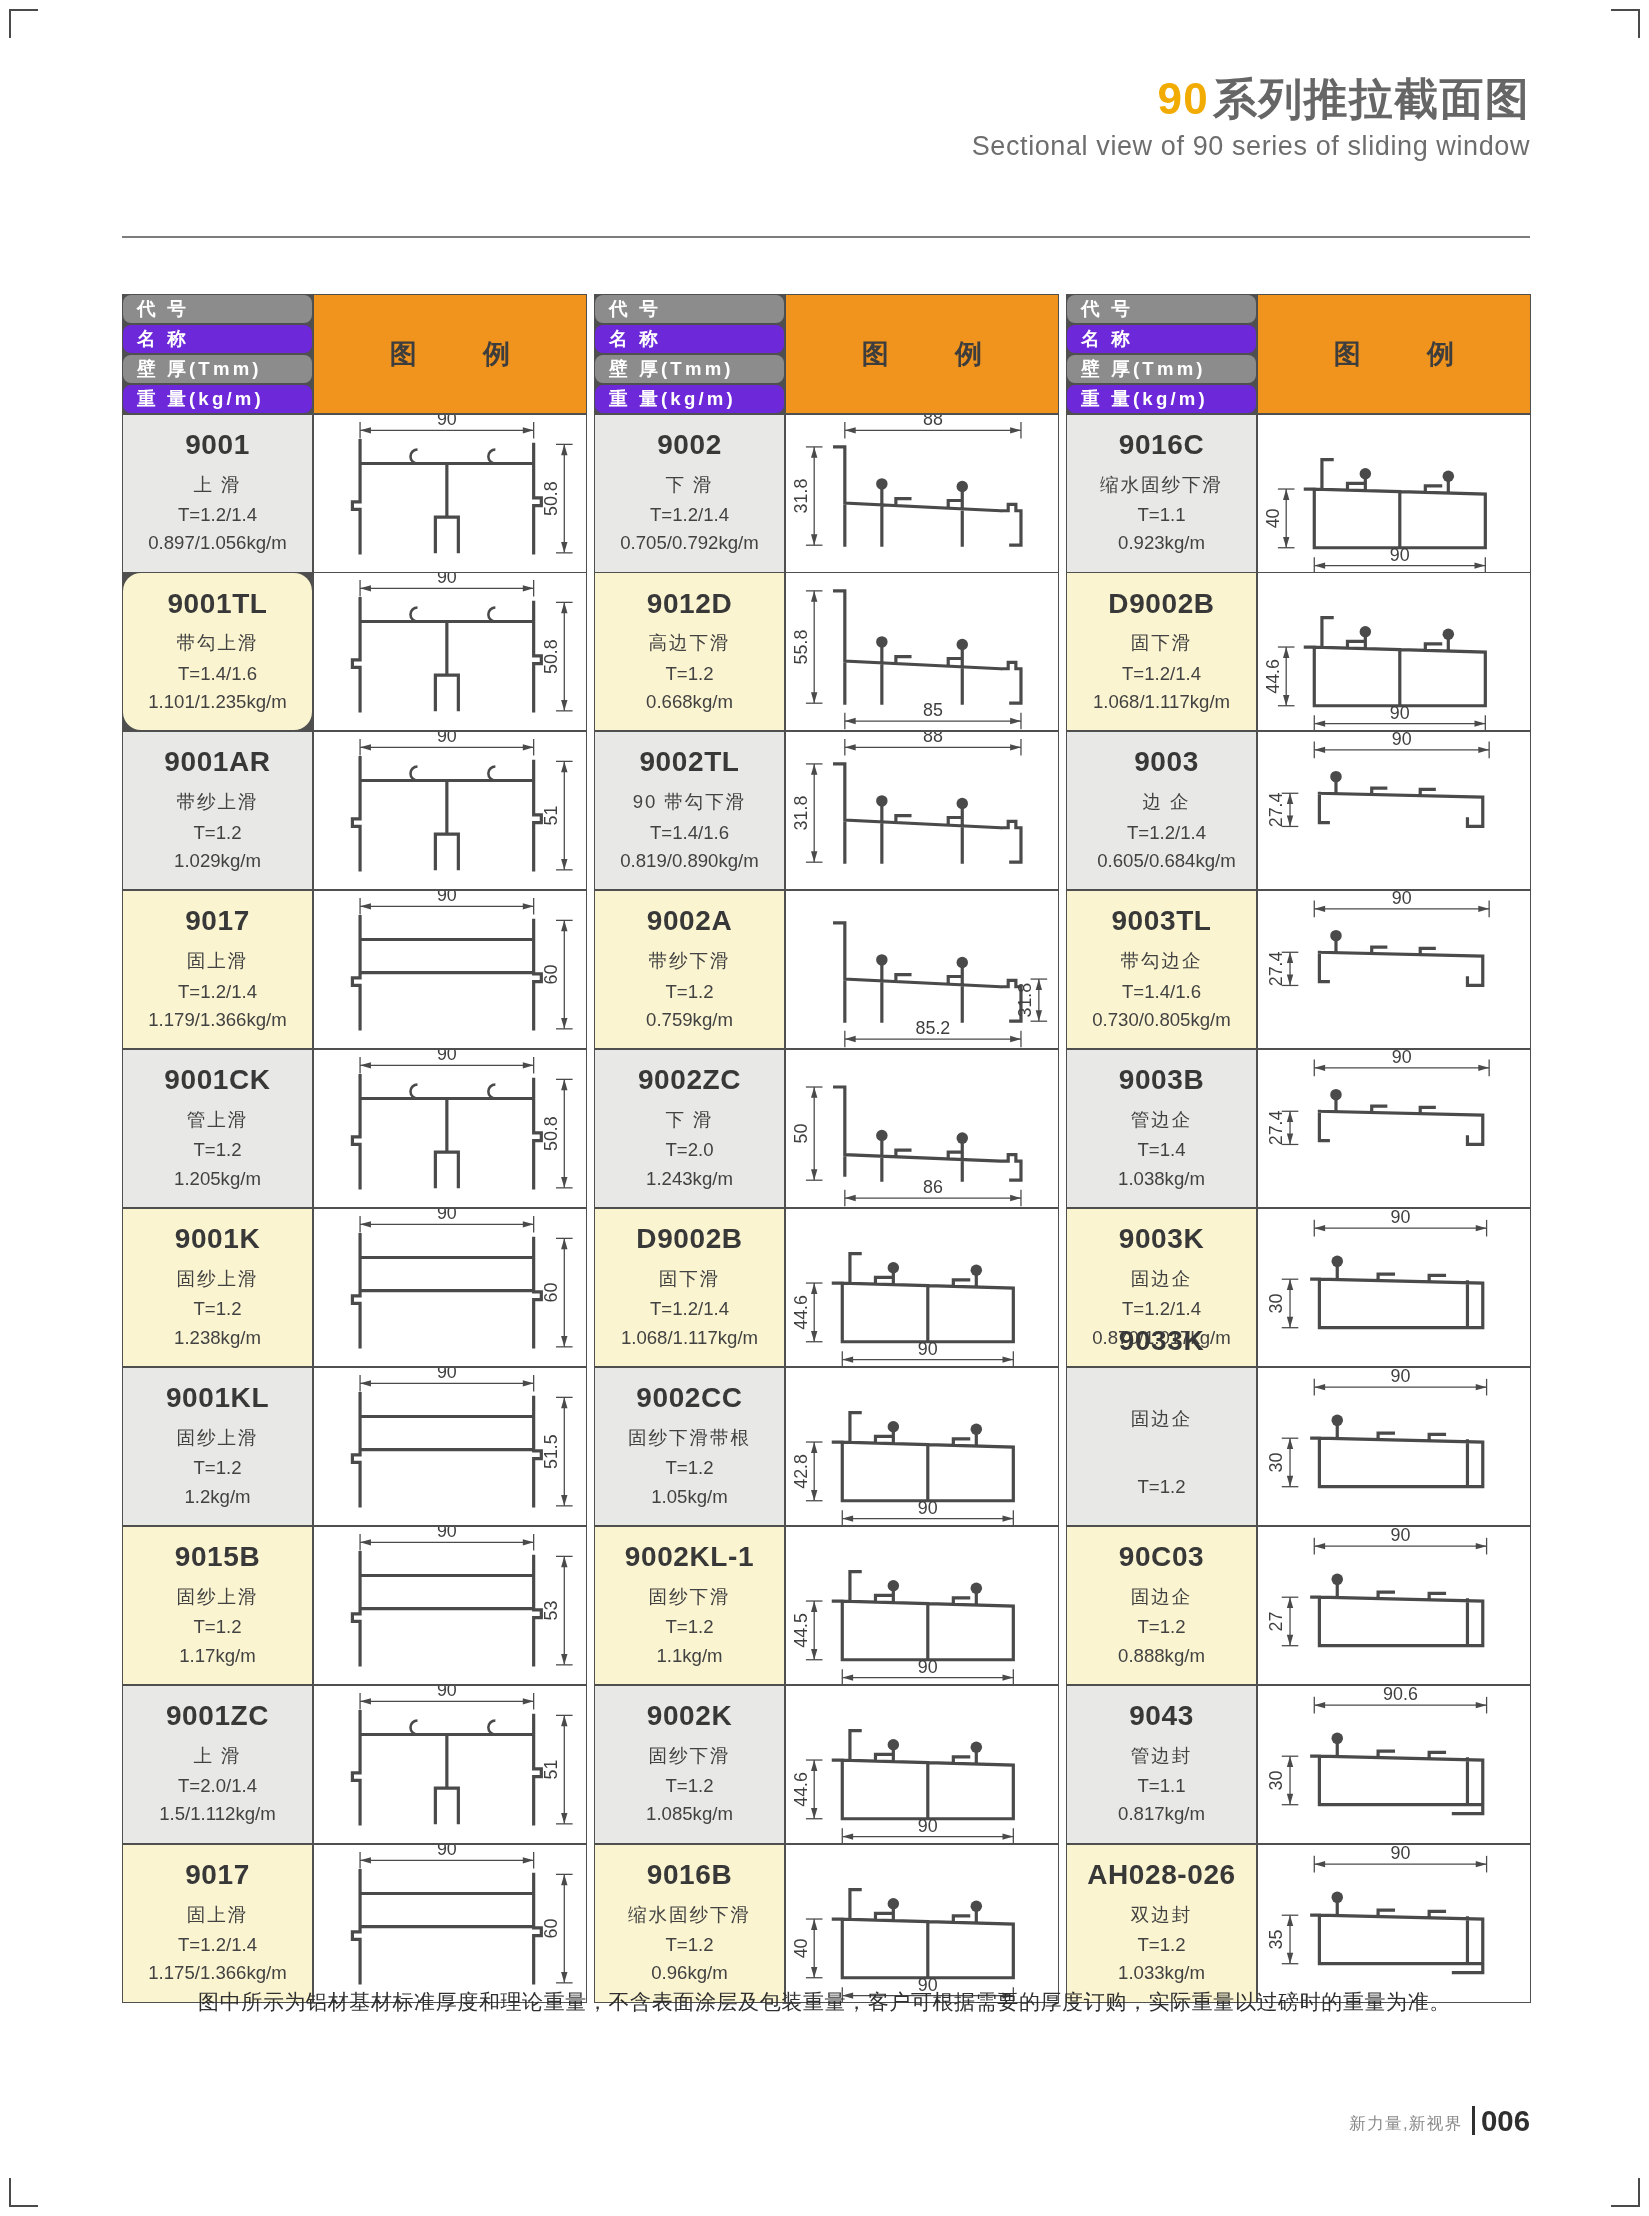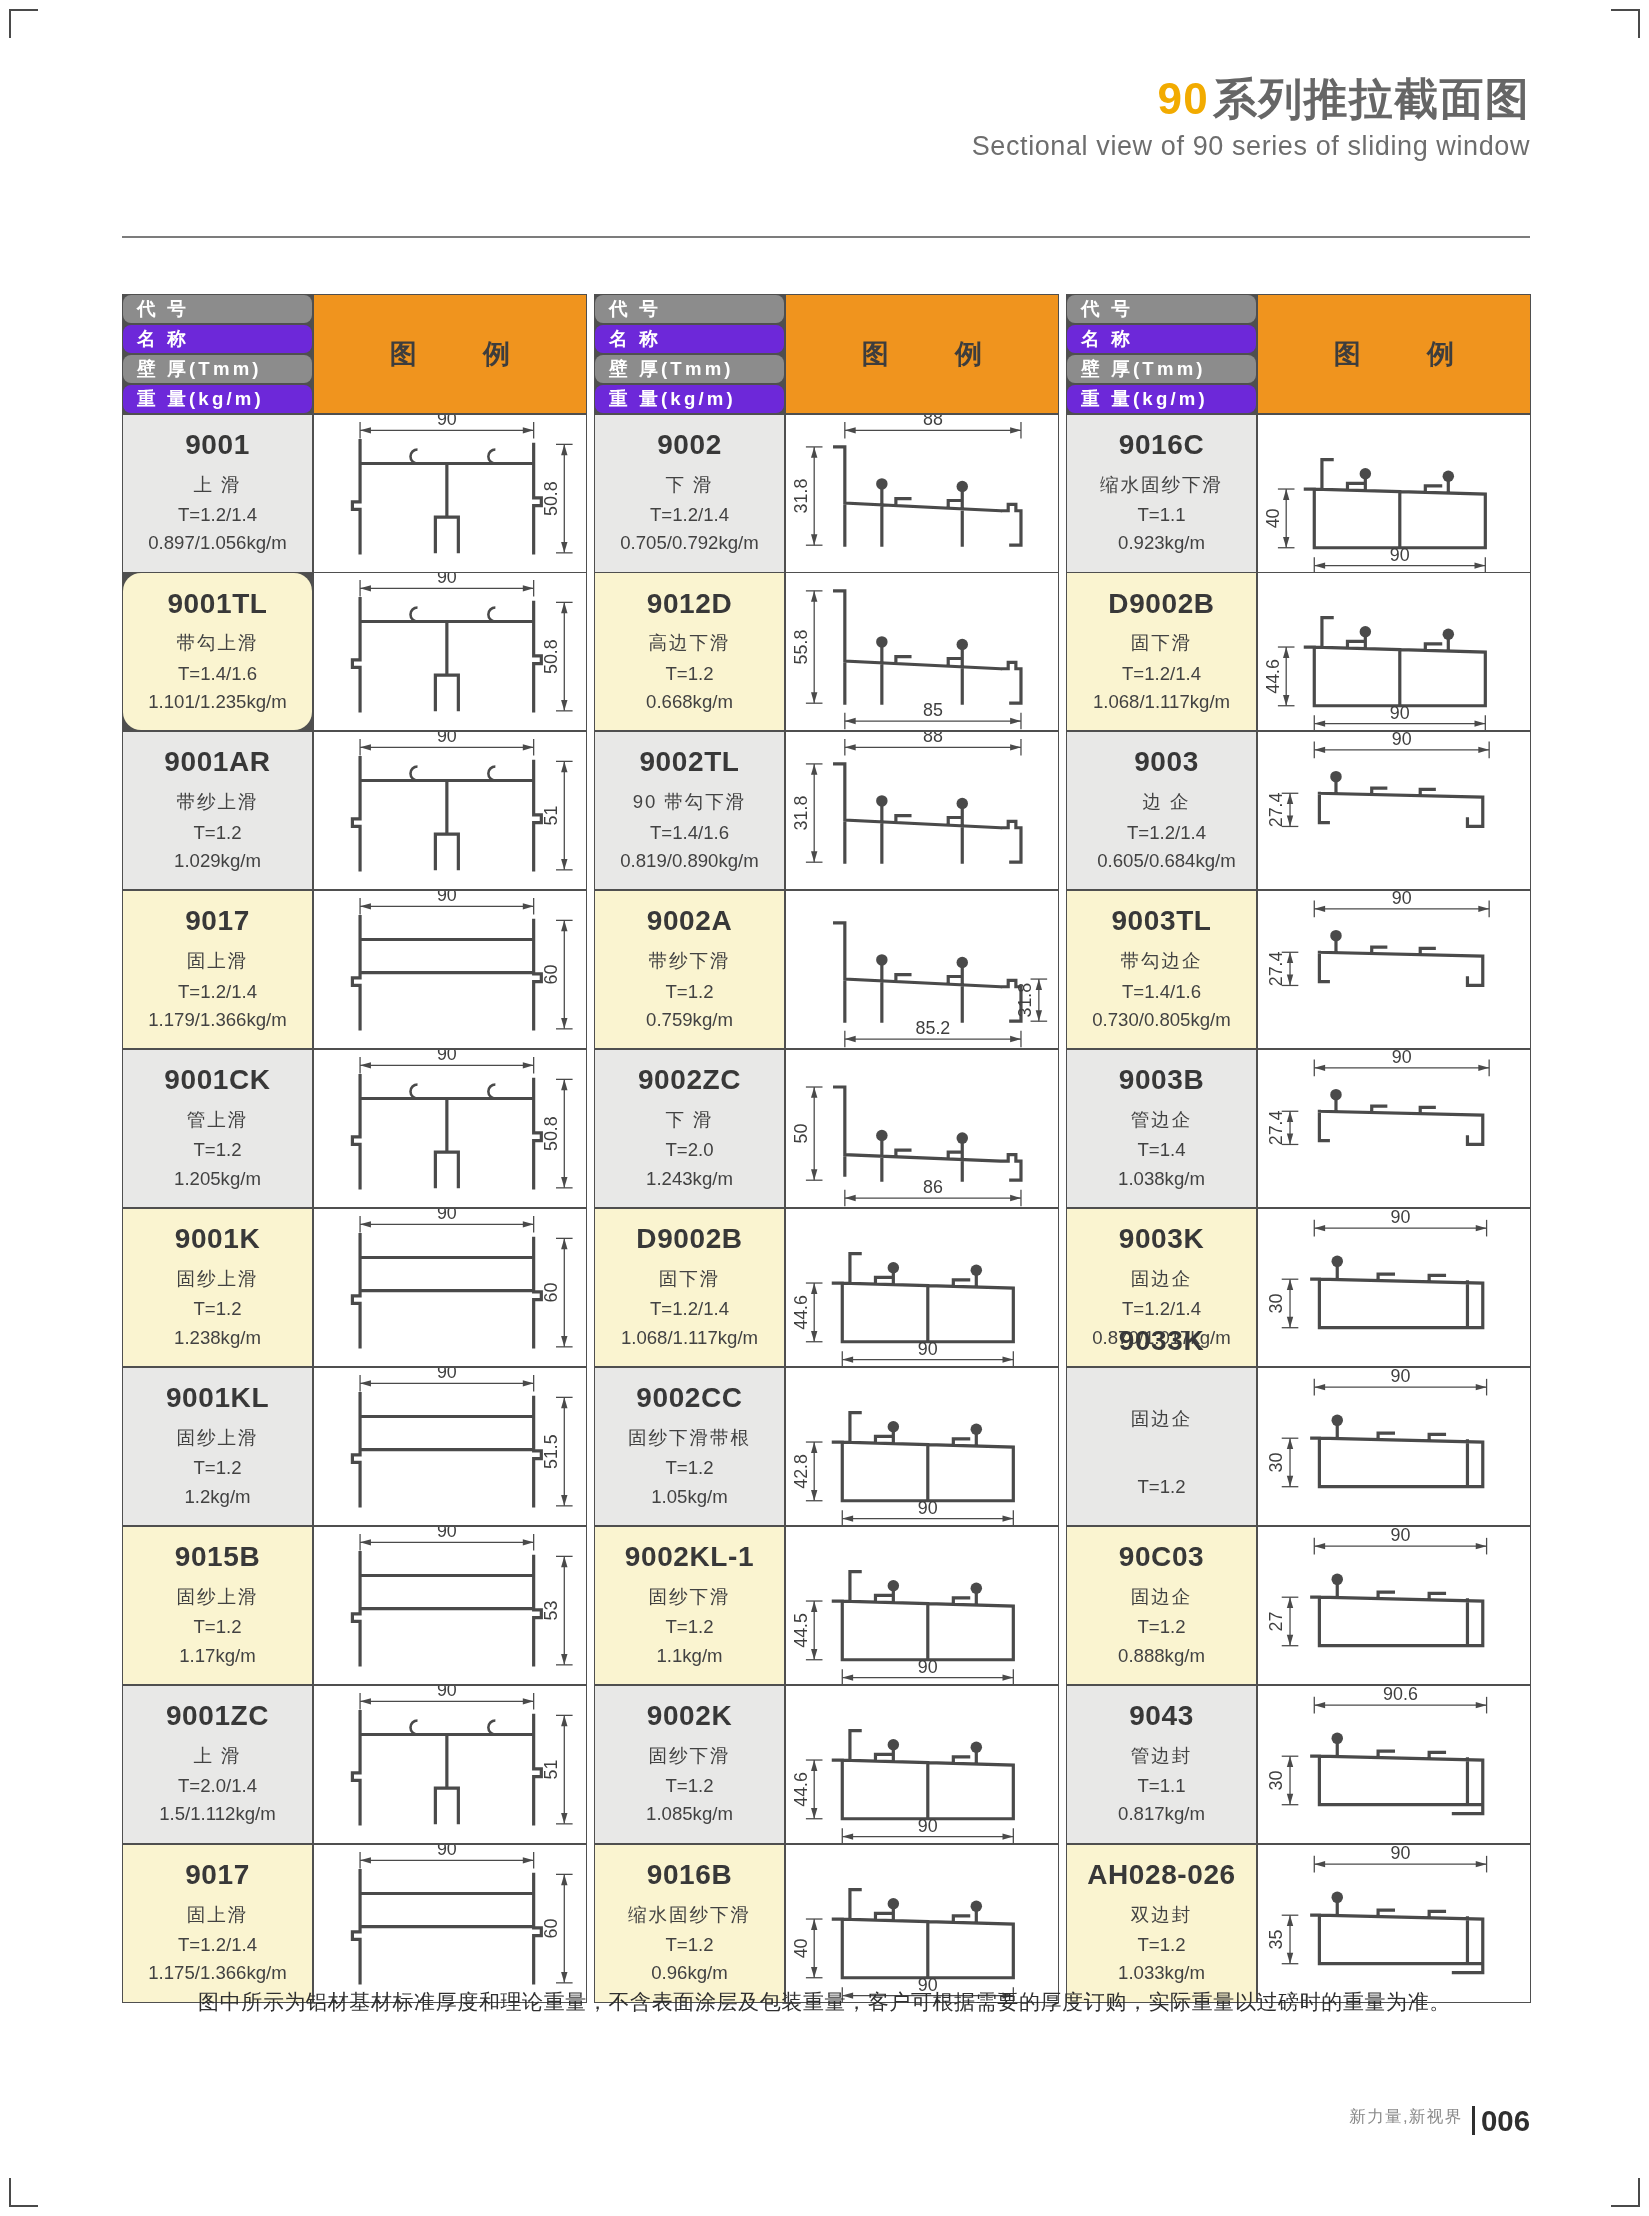"新力量,新视界" .pagefoot { align-items: flex-start -> flex-end }
